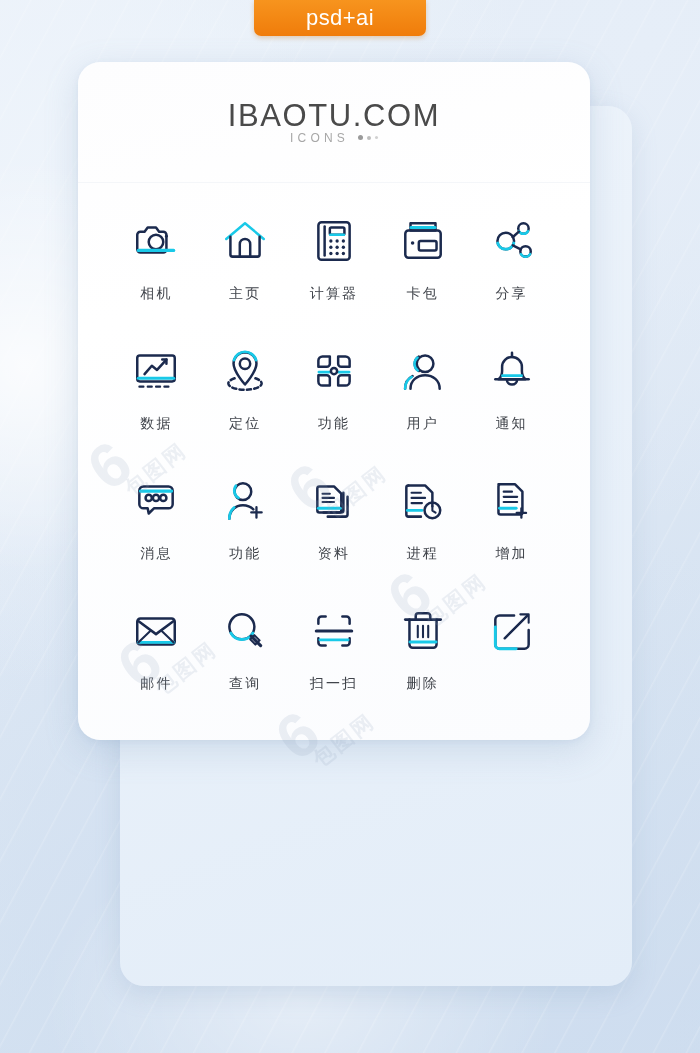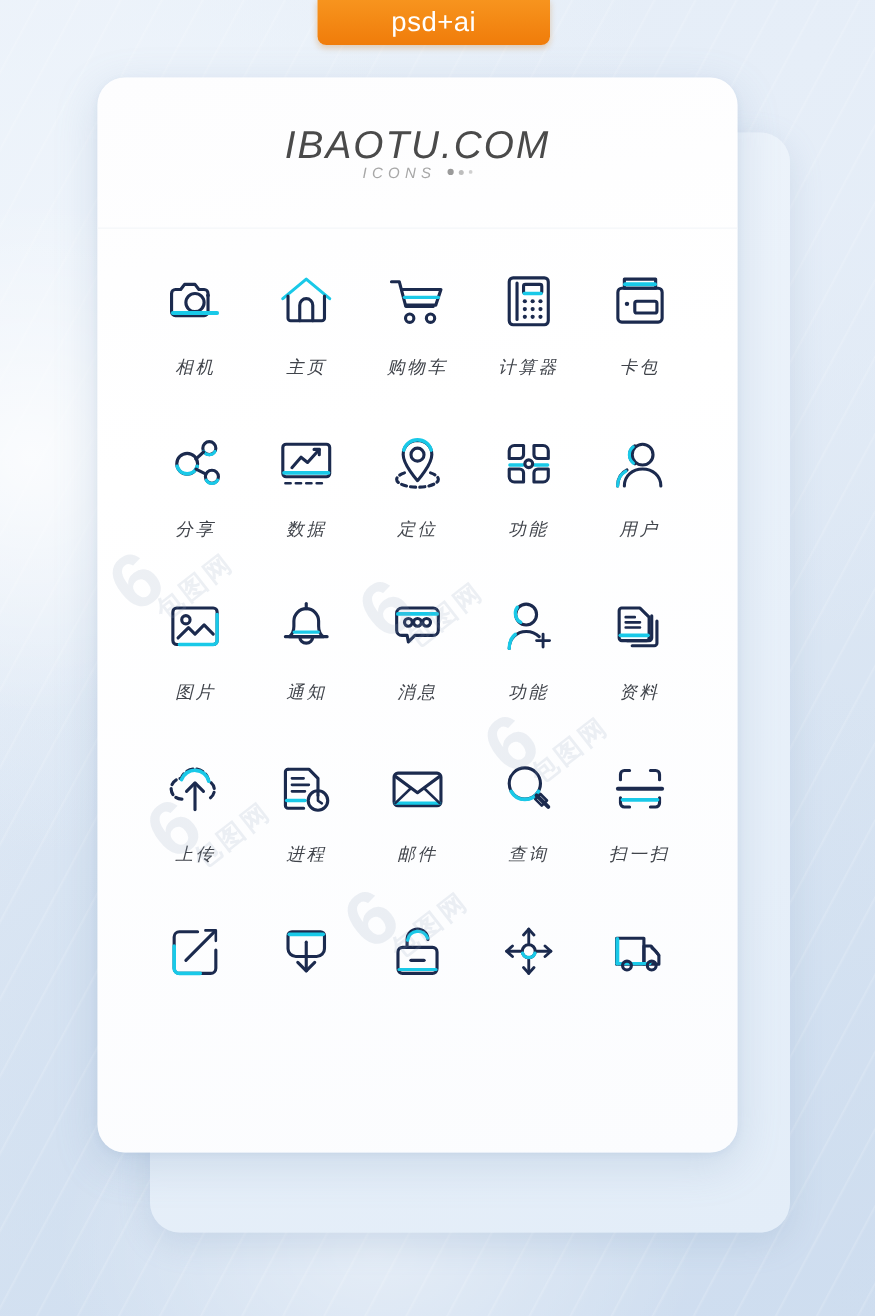"psd+ai" .badge { width: 186px -> 172px }
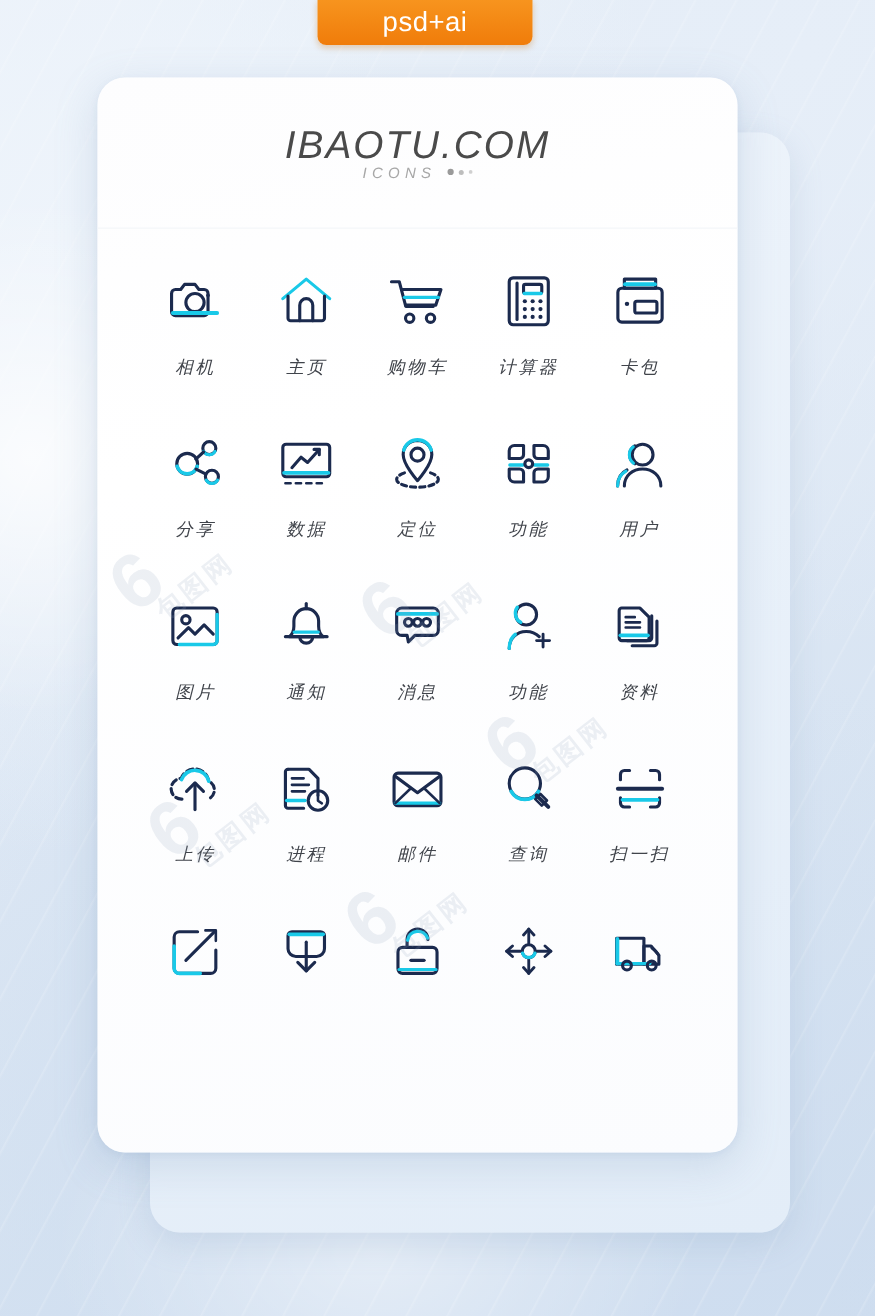"IBAOTU.COM" .card { font-style: italic -> none; height: 860px -> 678px }
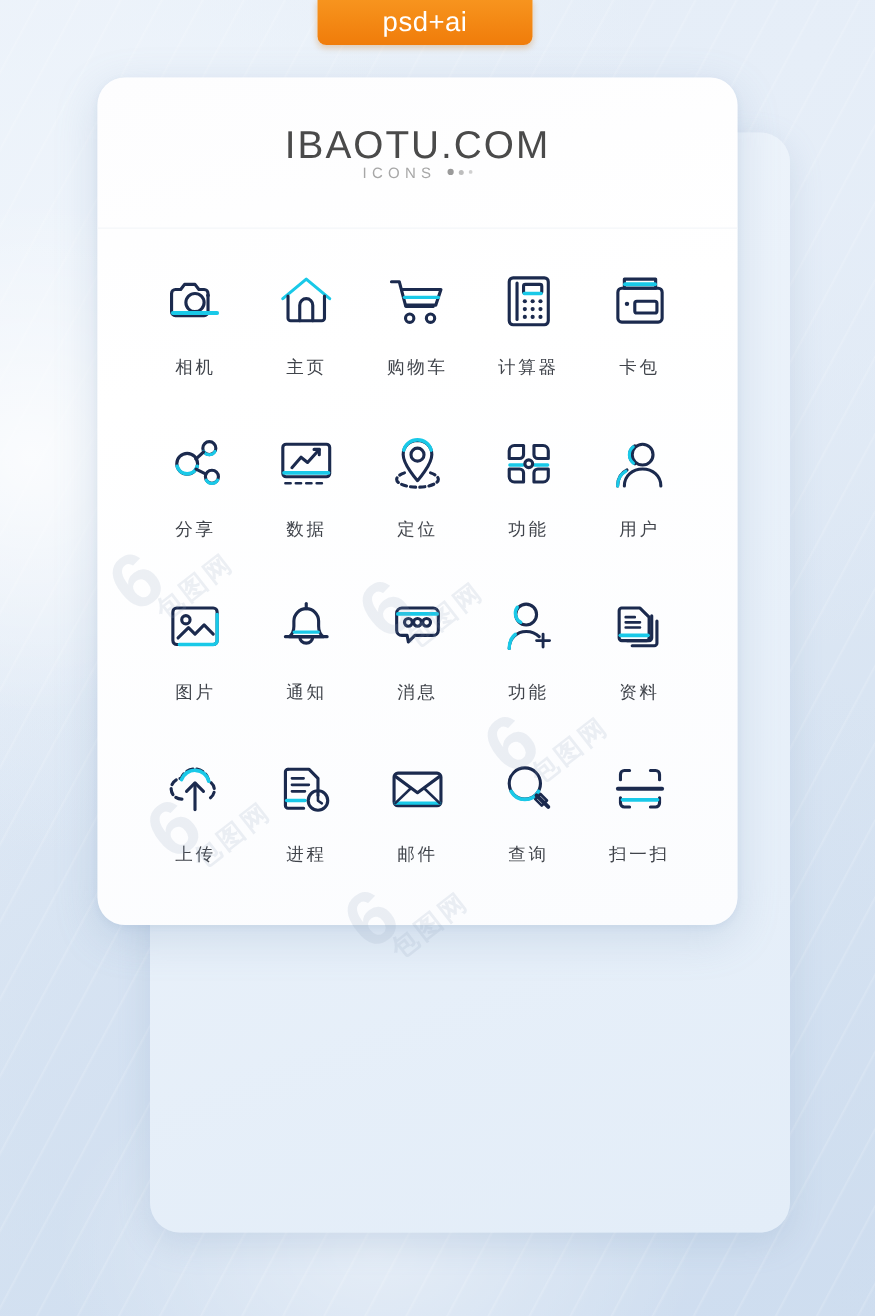"购物车" div.cell { html: <div> <div> <svg> <path></path> <path></path> <path></path> <circle></circle> <circle></circle> </svg> </div> <div>购物车</div> </div> -> none }
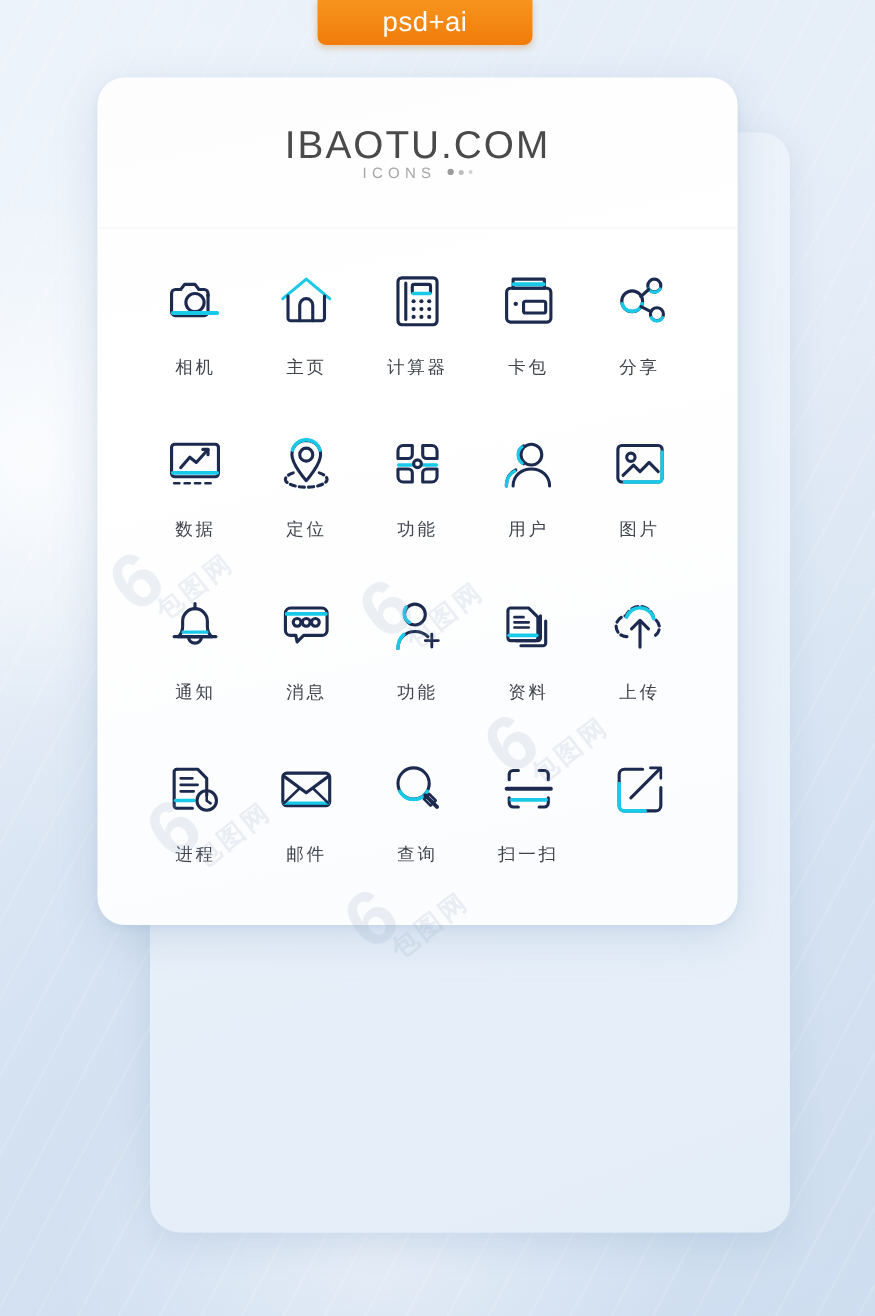"图片" div.cell { html: <div> <div> <svg> <rect></rect> <path></path> <circle></circle> <path></path> </svg> </div> <div>图片</div> </div> -> none }
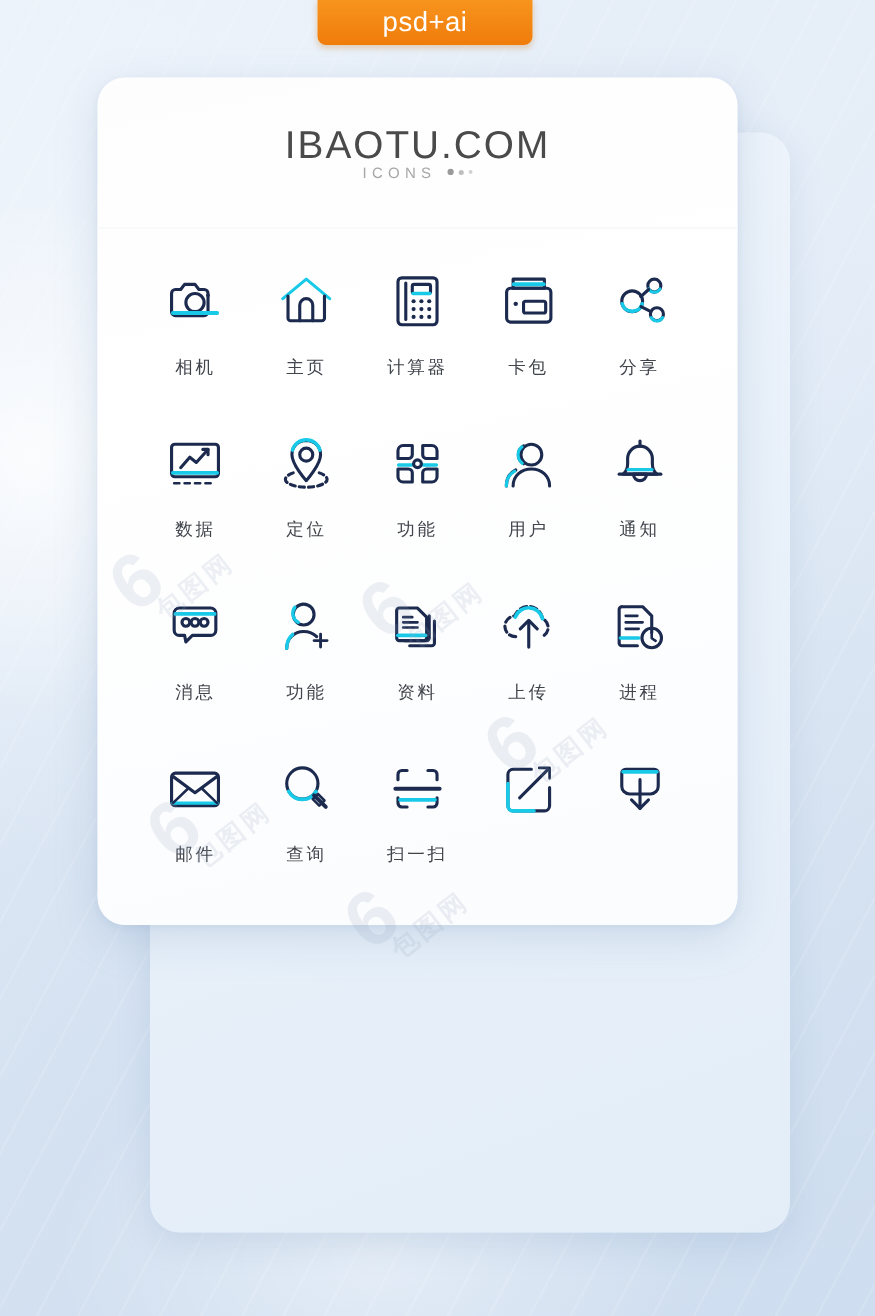"上传" div.cell { html: <div> <div> <svg> <path></path> <path></path> <path></path> <path></path> </svg> </div> <div>上传</div> </div> -> none }
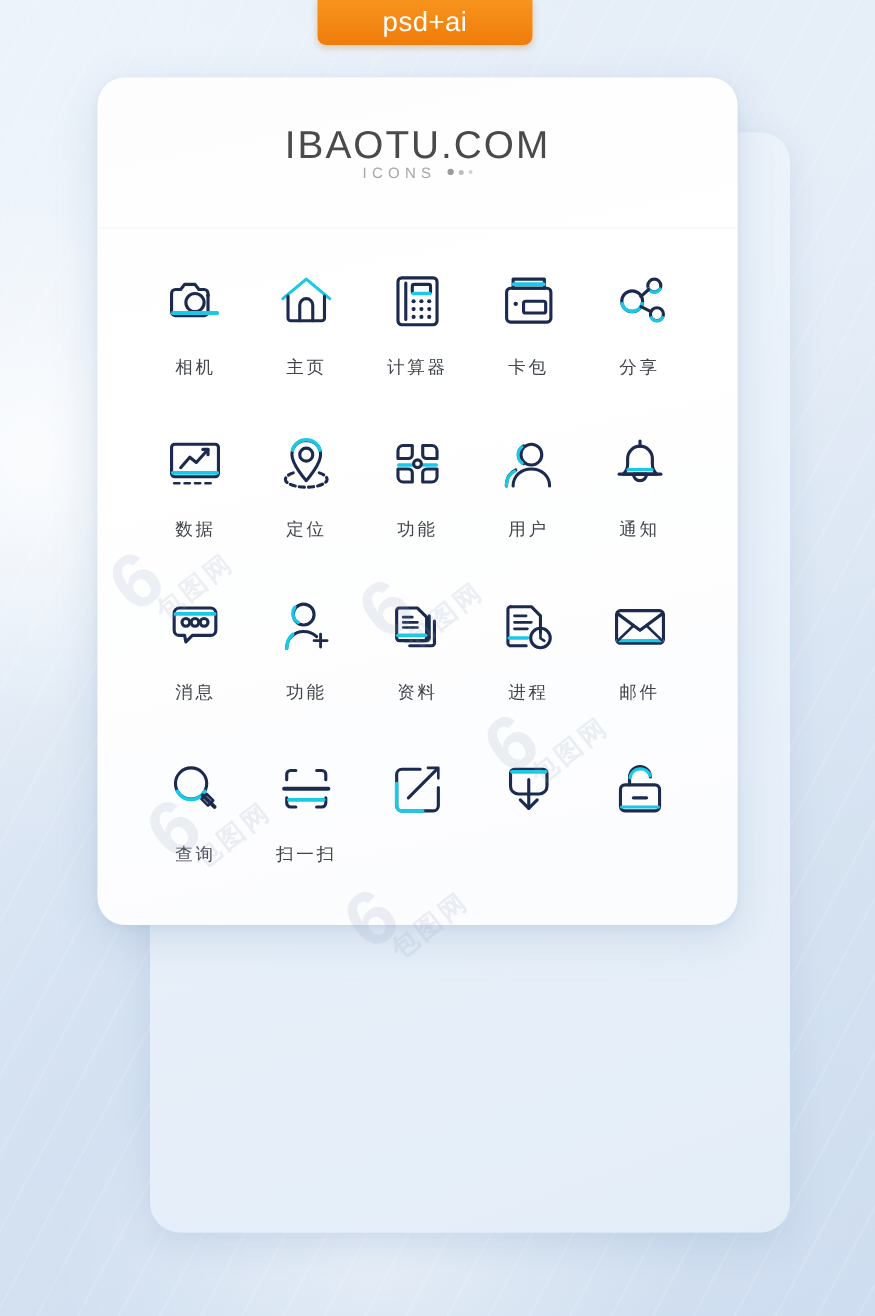"增加" div.cell { html: none -> <div> <div> <svg> <path></path> <path></path> <path></path> <path></path> </svg> </div> <div>增加</div> </div> }
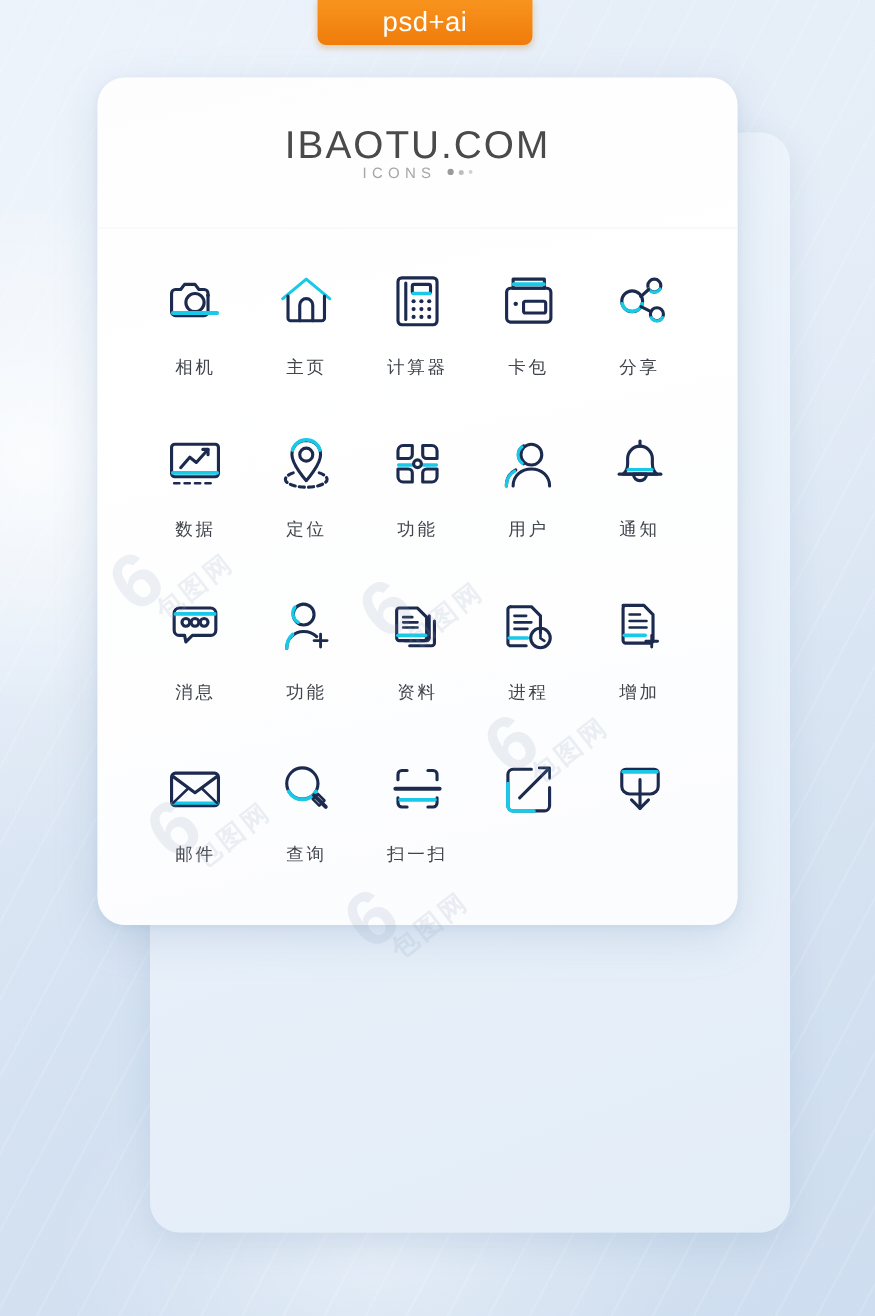"删除" div.cell { html: none -> <div> <div> <svg> <path></path> <path></path> <path></path> <path></path> <path></path> </svg> </div> <div>删除</div> </div> }
